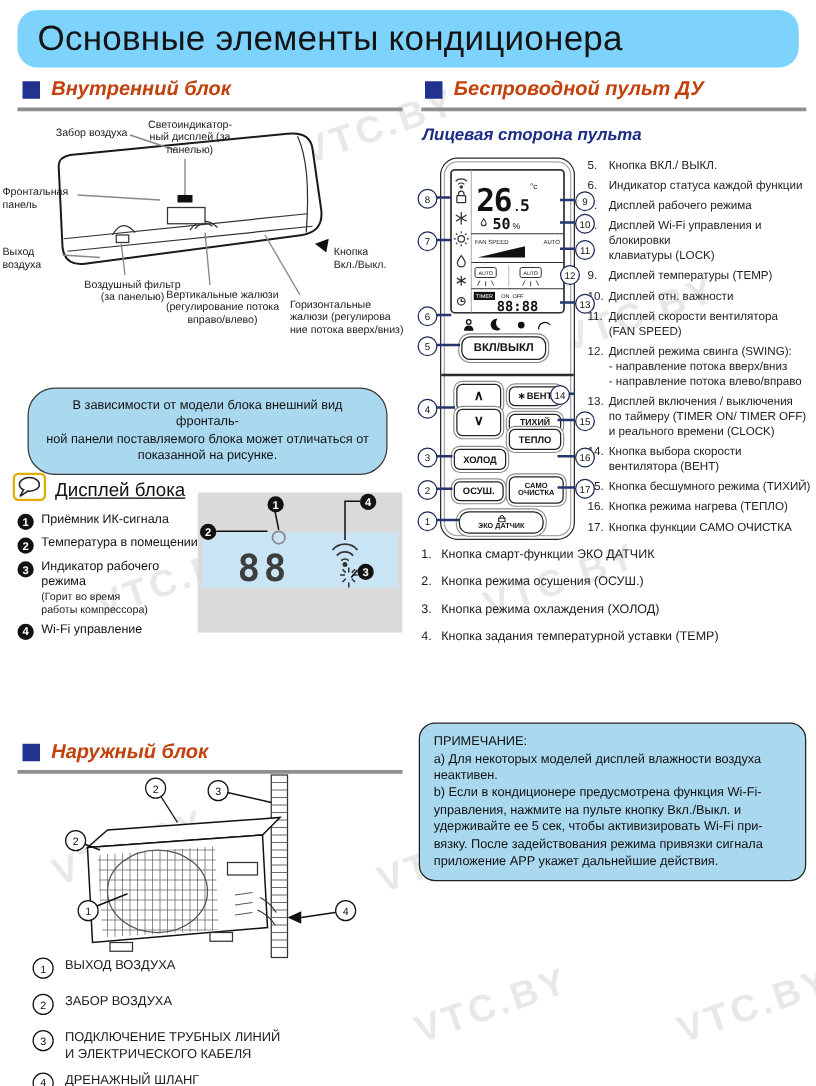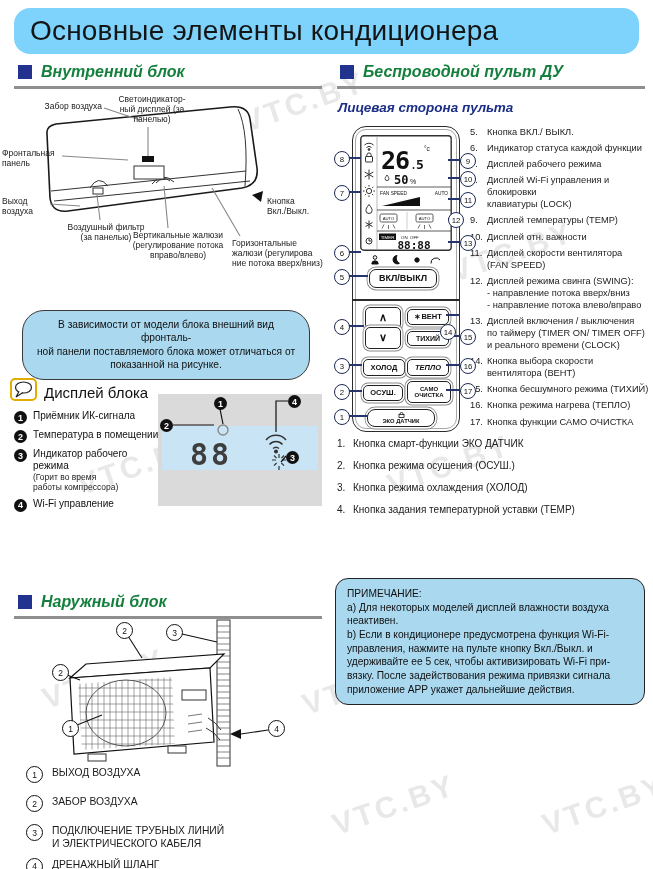"Внутренний блок" .sec .st { color: #15803d -> #c2410c }
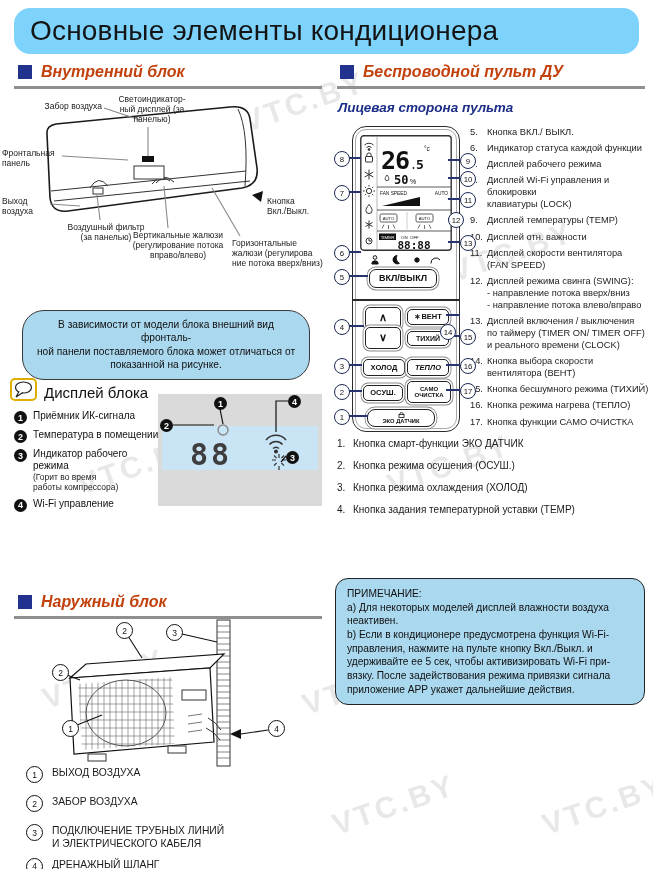"14" div.co { margin-top: 16px -> none }
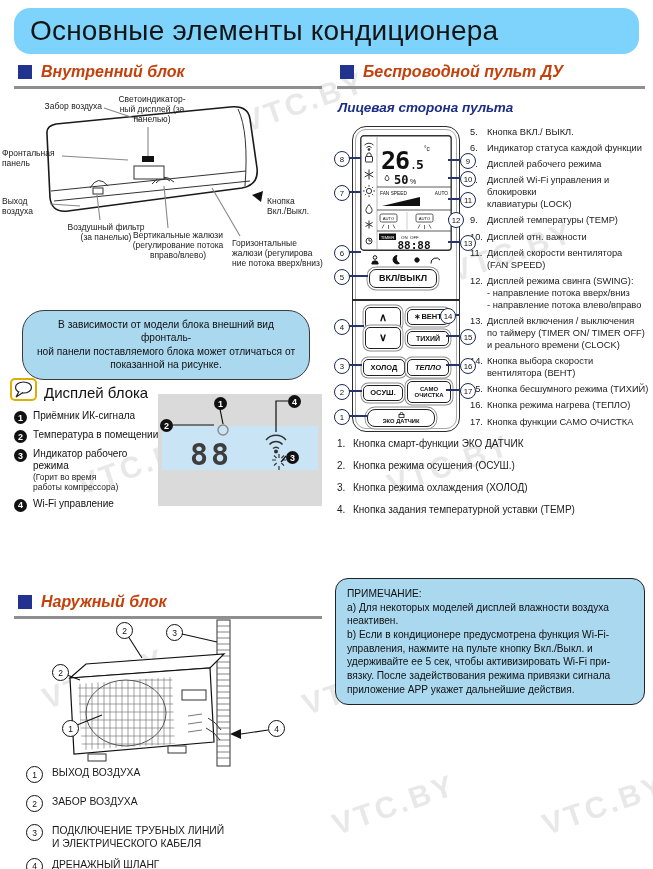"ТЕПЛО" div.rbtn { font-style: italic -> none; top: 232px -> 216px }
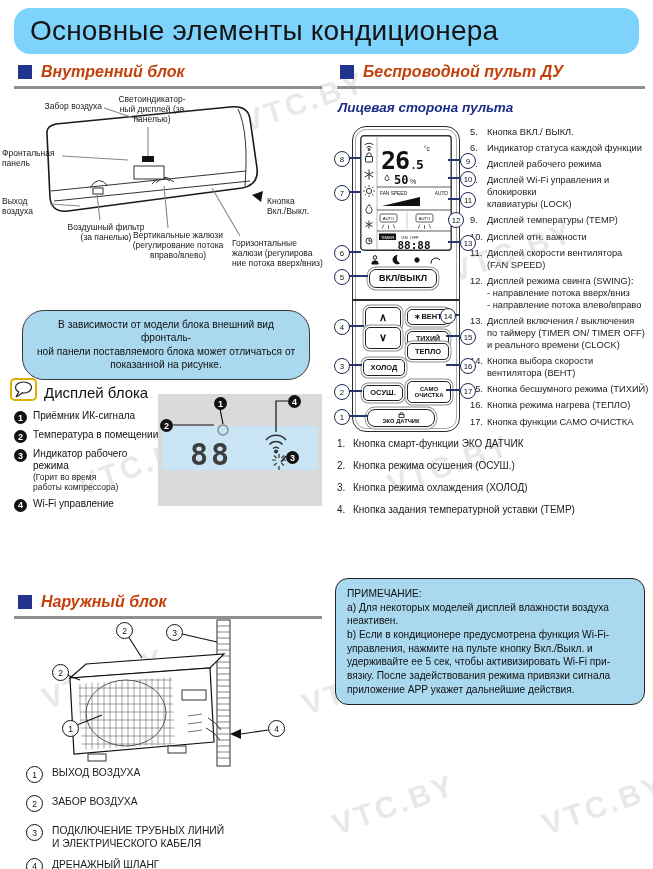"Дисплей блока" div.abs { text-decoration: none -> underline }
